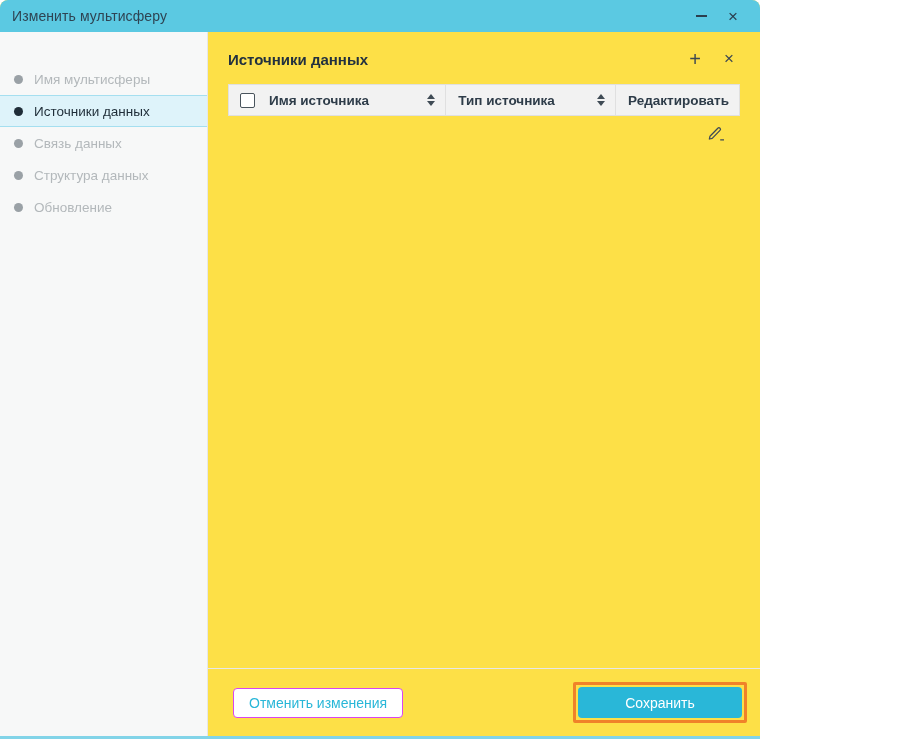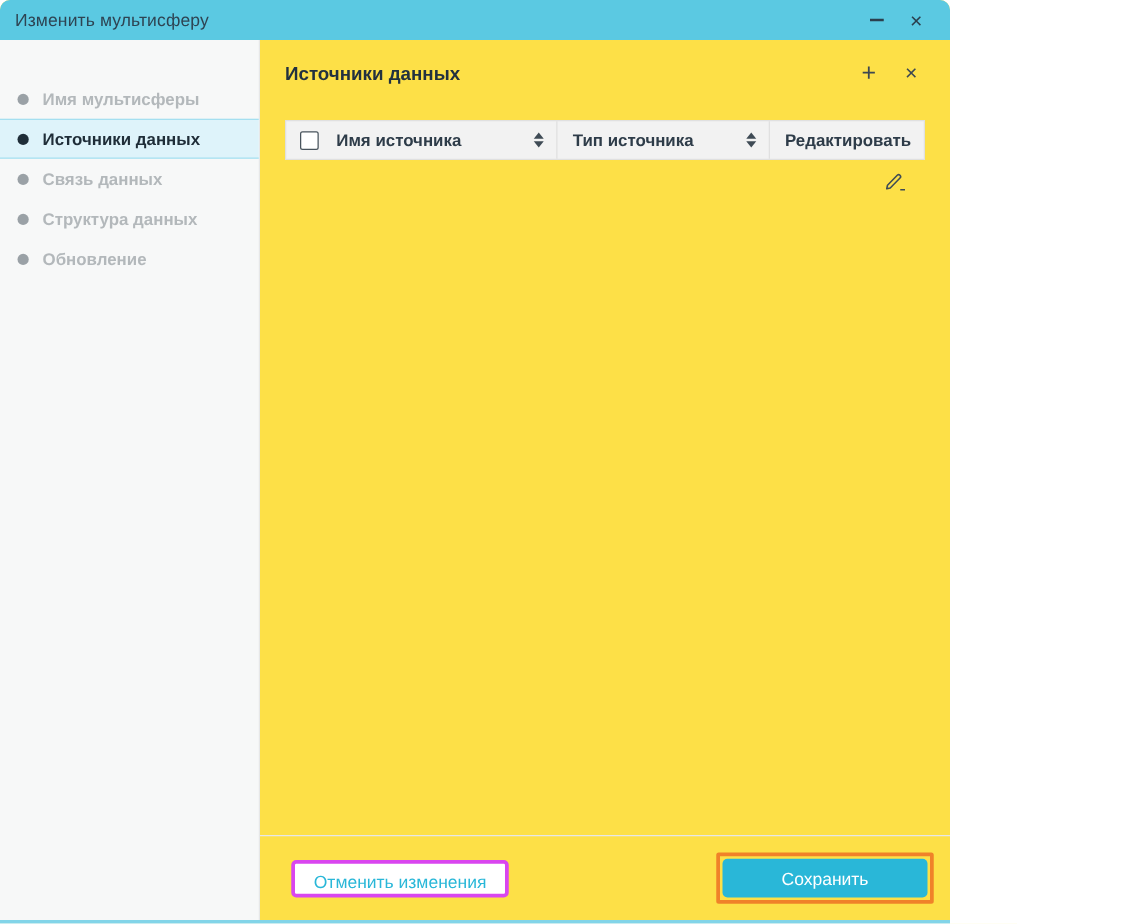"Имя мультисферы" .side-item { font-weight: 700 -> 400 }
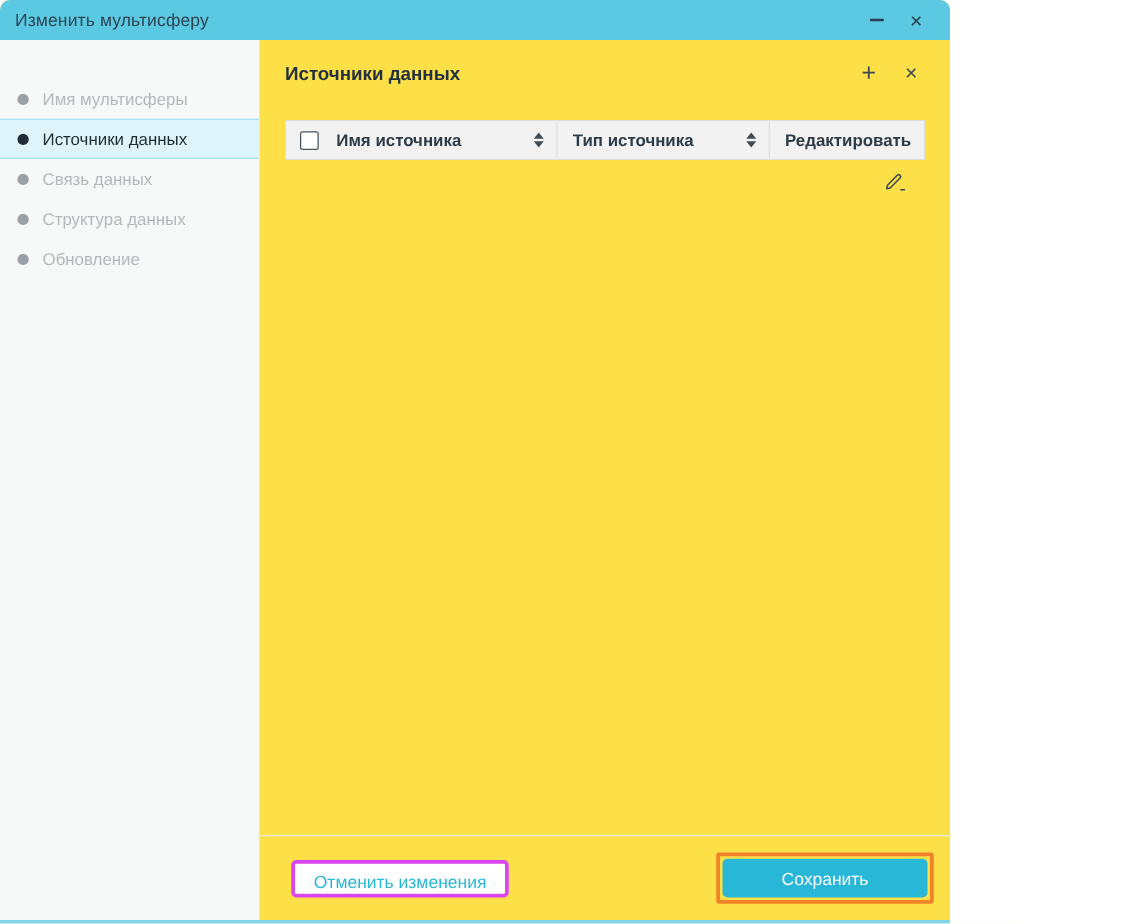"Имя источника" .table { margin: 16px 20px -> 4px 20px }
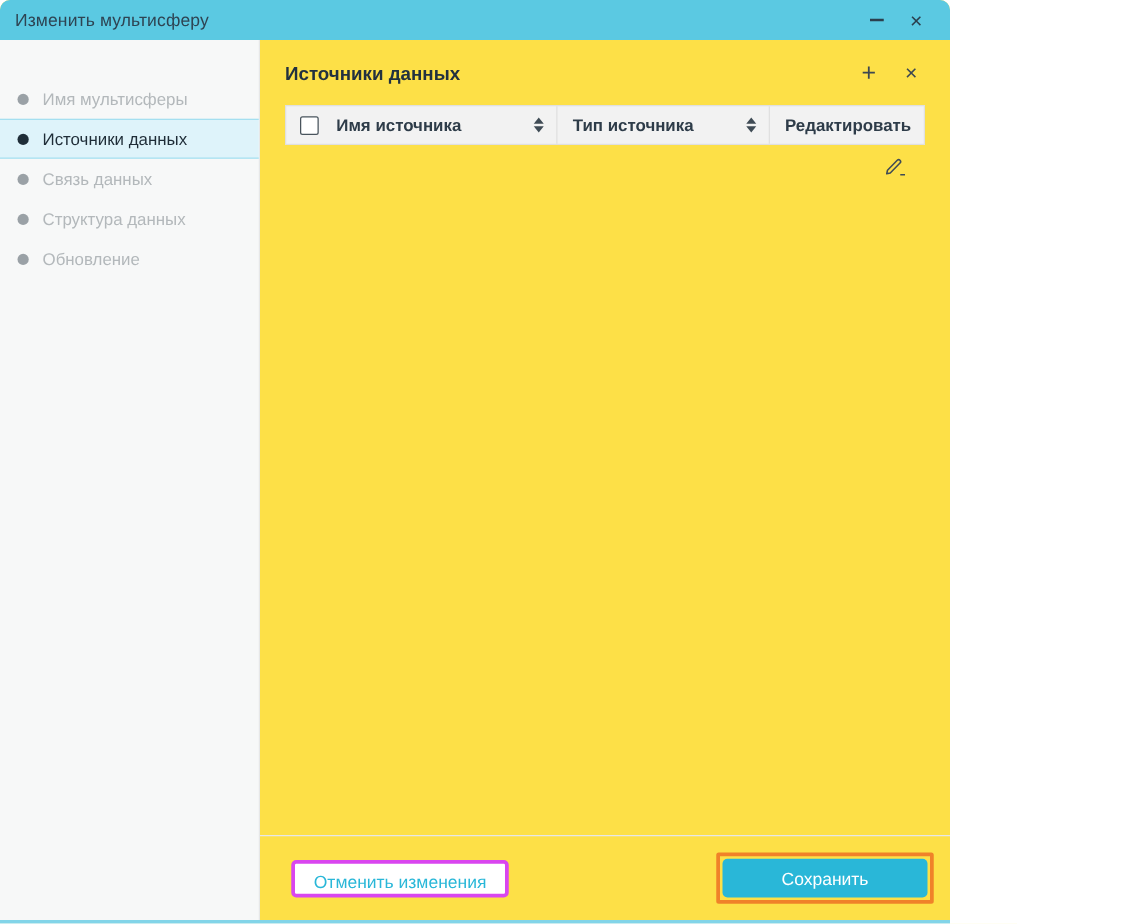"Отменить изменения" .btn-cancel { border: 3px solid #d946ef -> 1px solid #d946ef }
